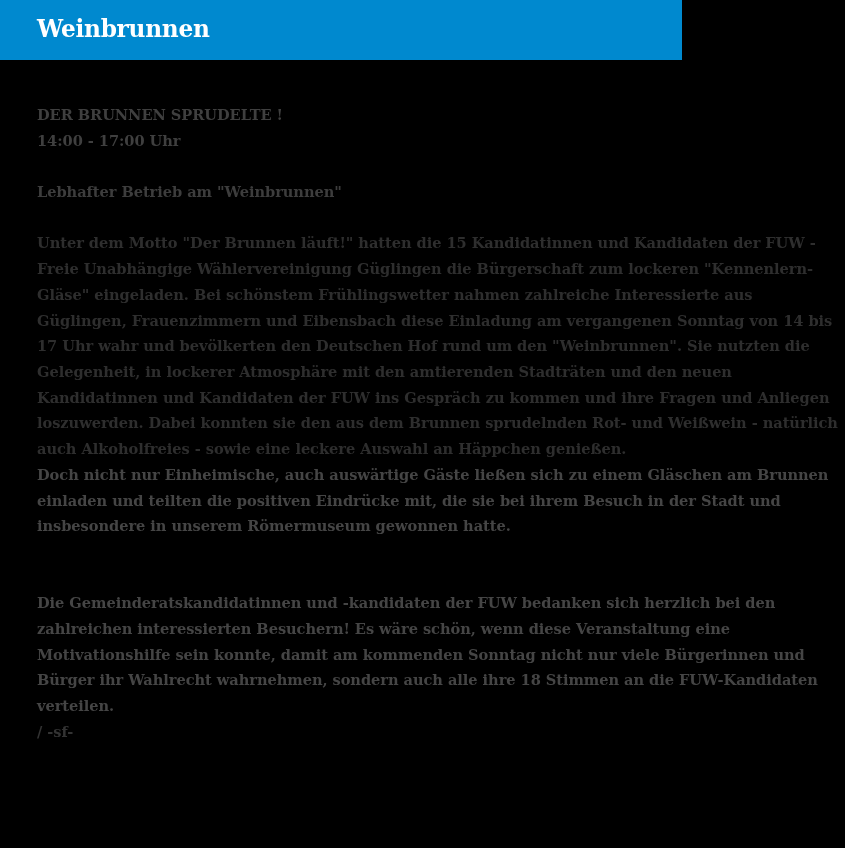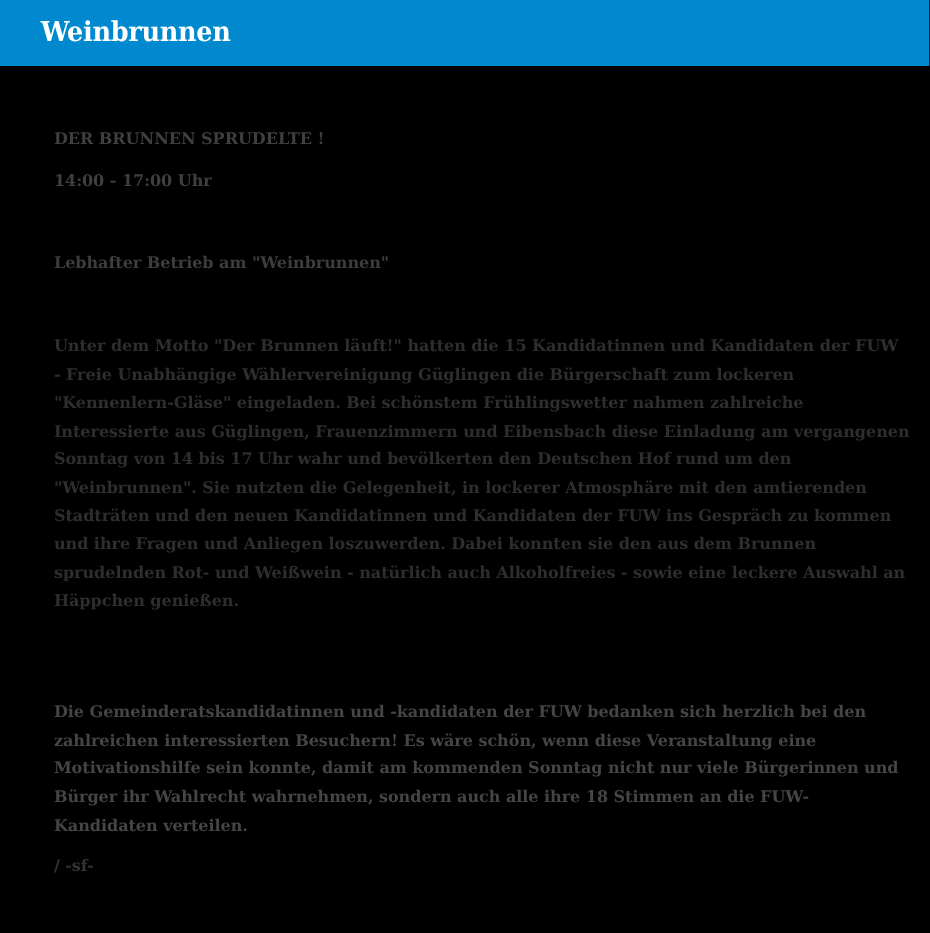"Weinbrunnen" #header-bar { width: 845px -> 682px }
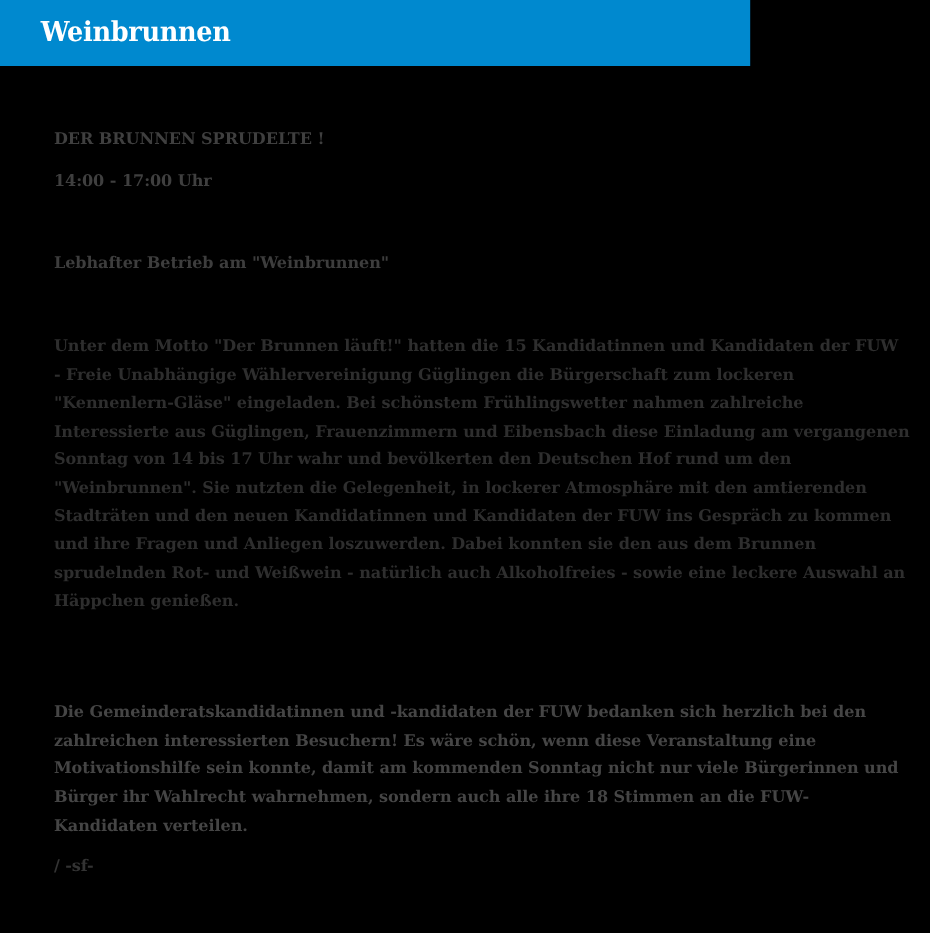"DER BRUNNEN SPRUDELTE !" #article p { margin: 12px -> 0 }
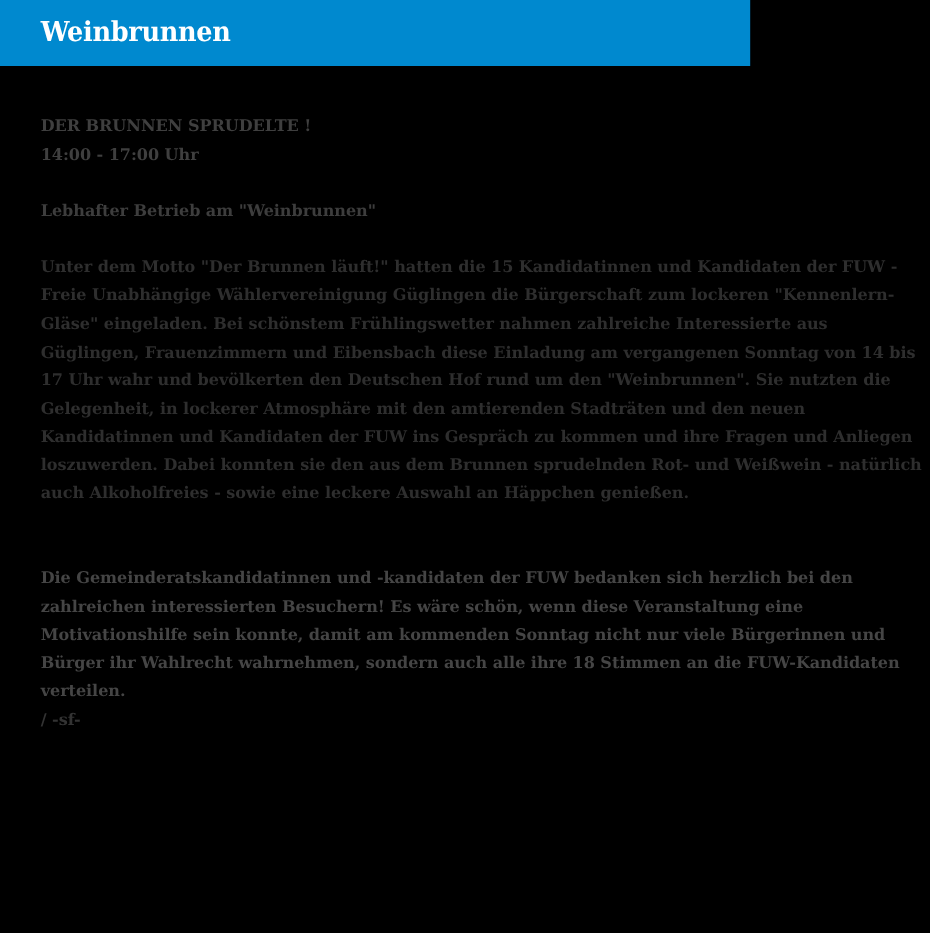"Doch nicht nur Einheimische, auch" p.body-par { html: none -> <p>Doch nicht nur Einheimische, auch auswärtige Gäste ließen sich zu einem Gläschen am Brunnen einladen und teilten die positiven Eindrücke mit, die sie bei ihrem Besuch in der Stadt und insbesondere in unserem Römermuseum gewonnen hatte.</p> }
